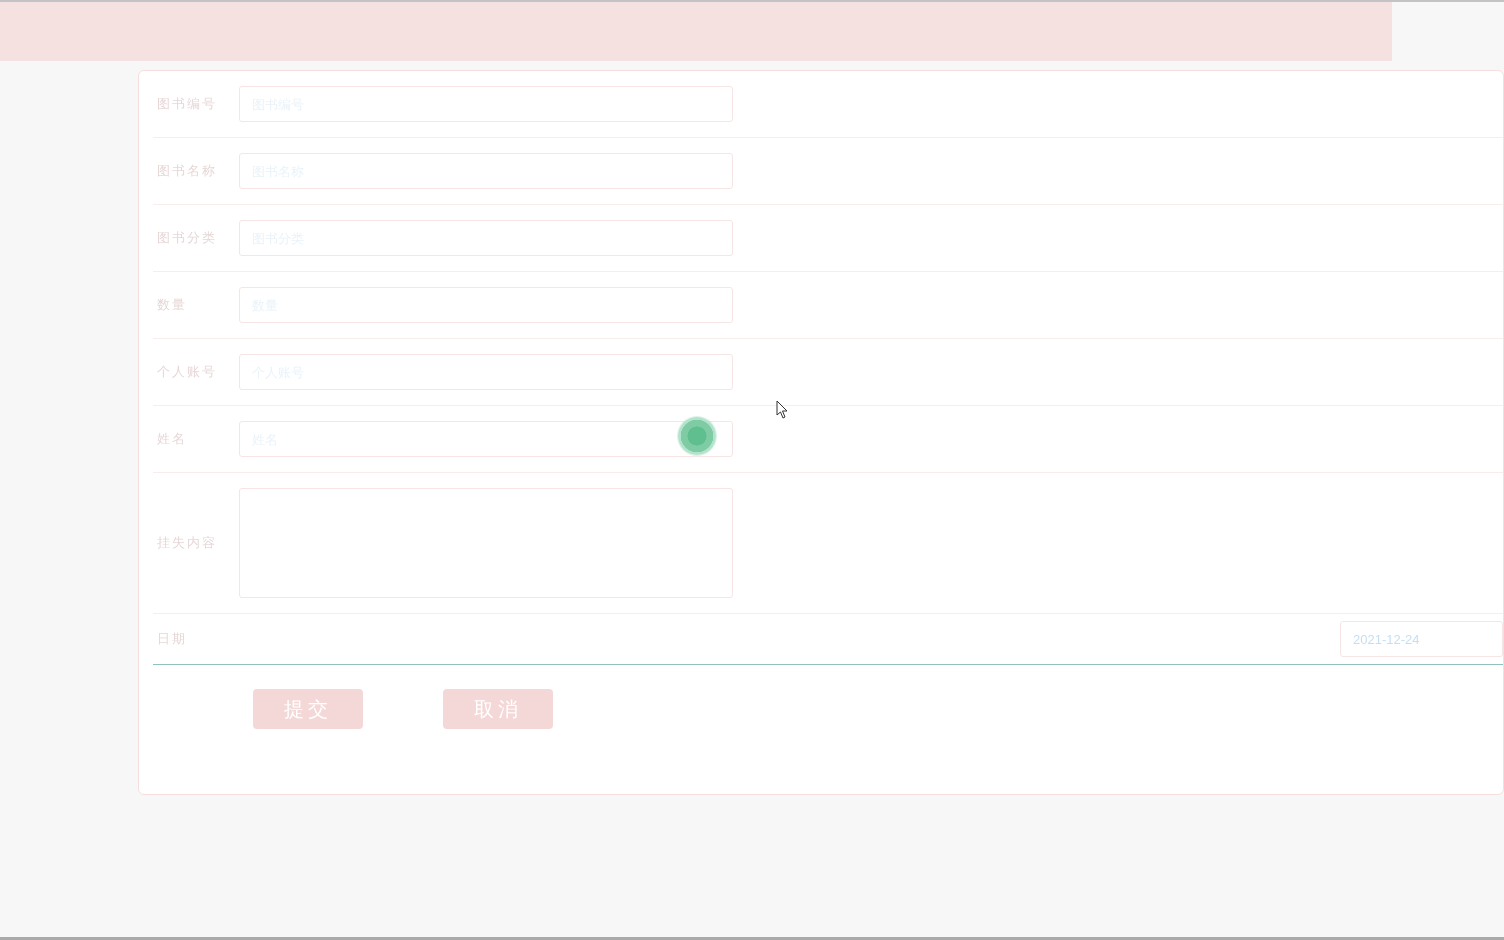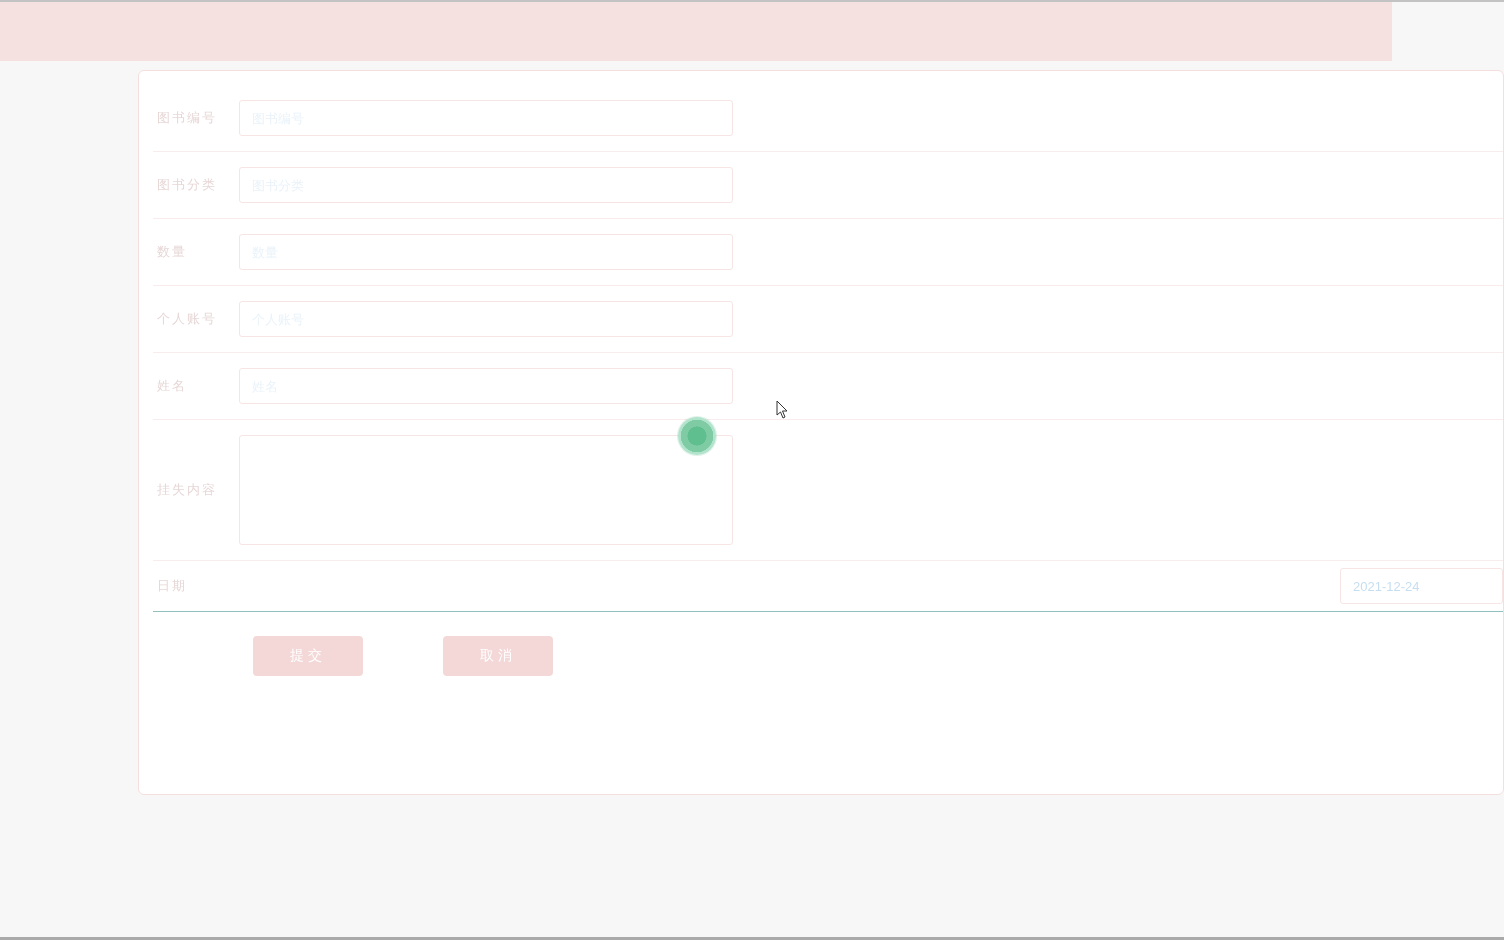"图书编号" .panel { padding-top: 14px -> none }
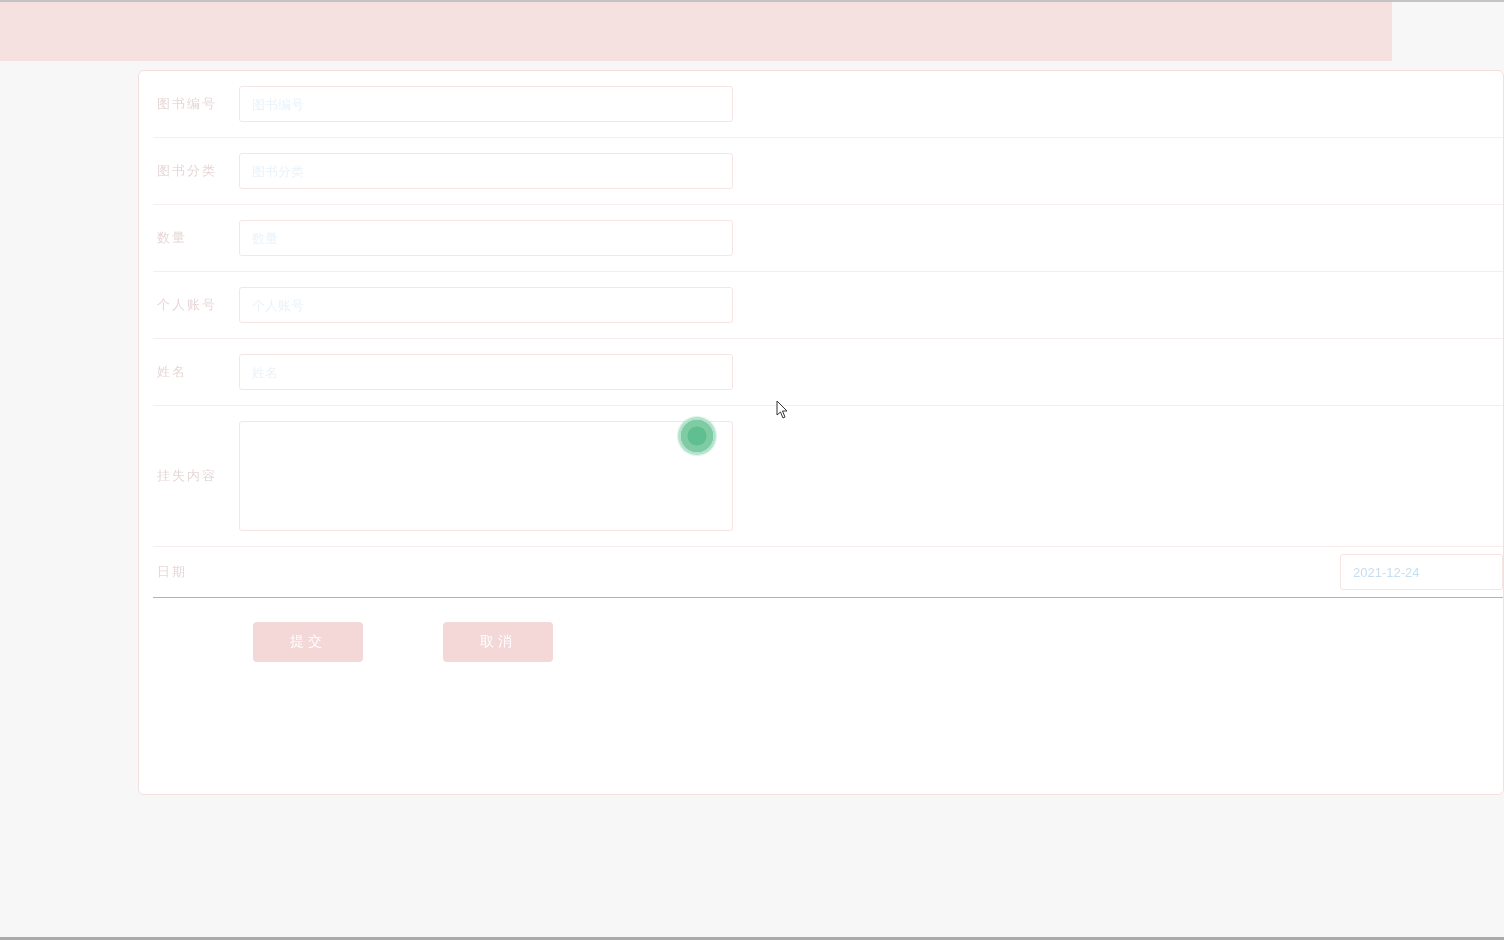"图书名称" div.rowinner { html: none -> <div> <div>图书名称</div> <input> </div> }
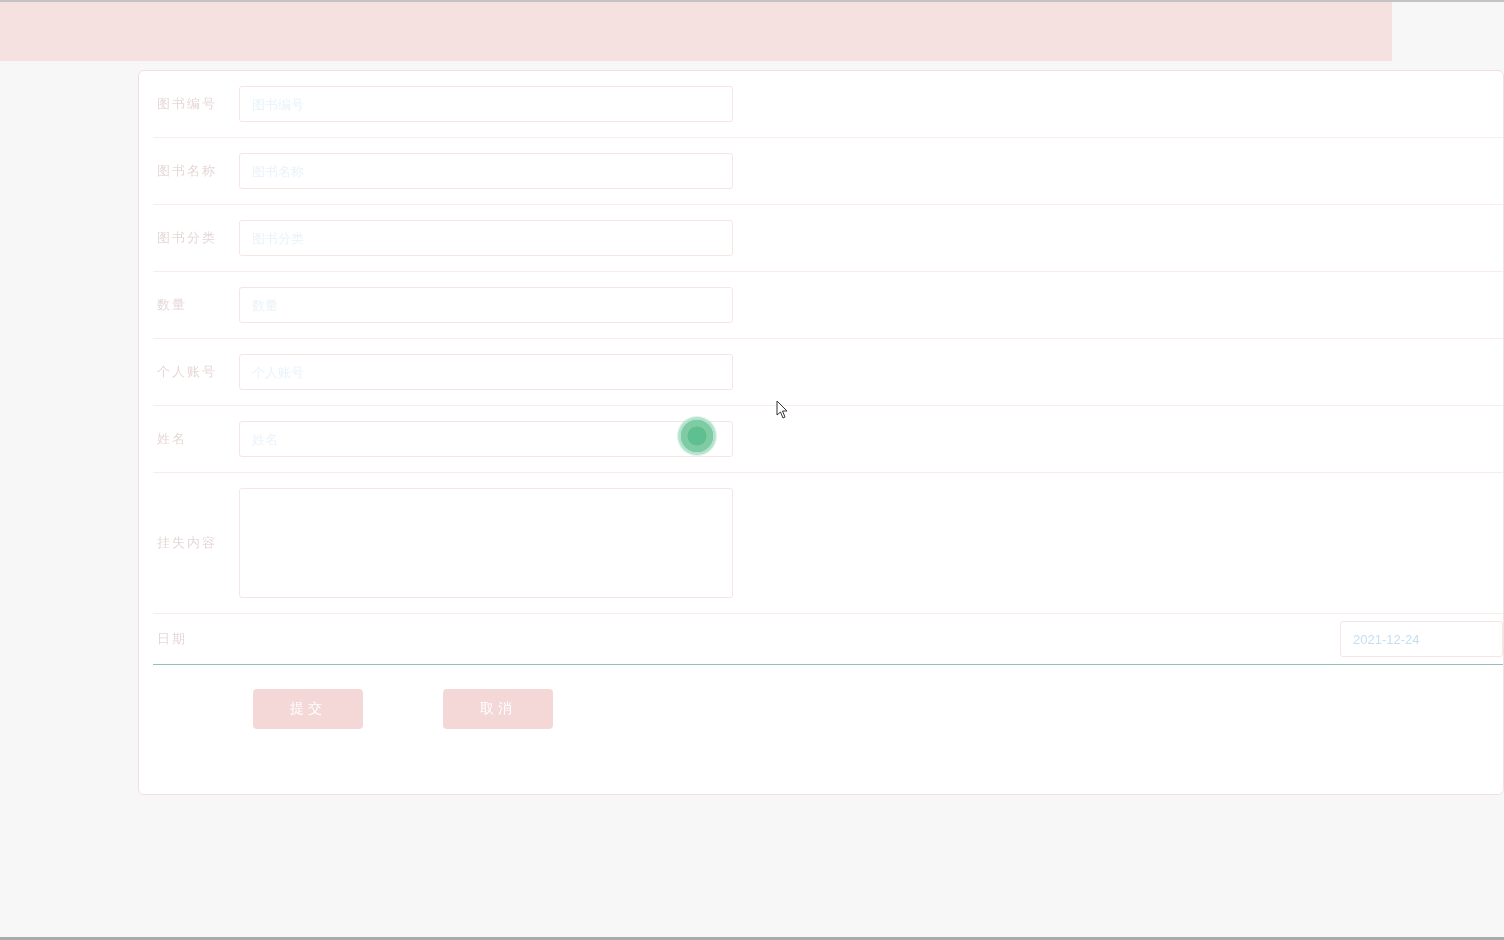"提交" .btn { font-size: 14px -> 20px }
